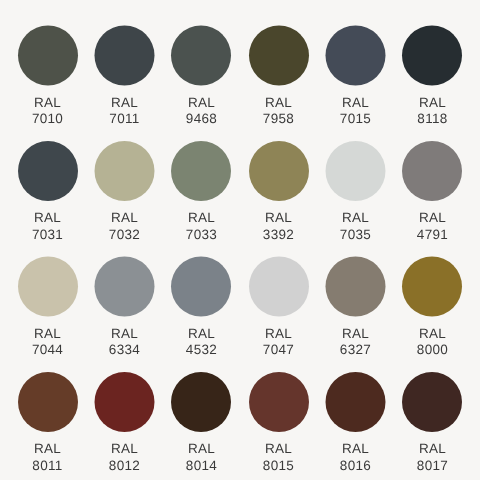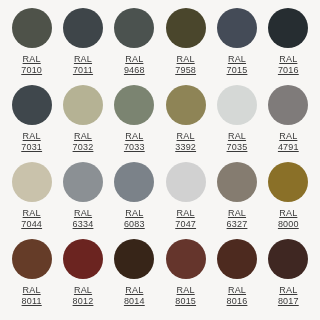"RAL" .swatch-cell { justify-content: flex-start -> flex-end; text-decoration: underline -> none }
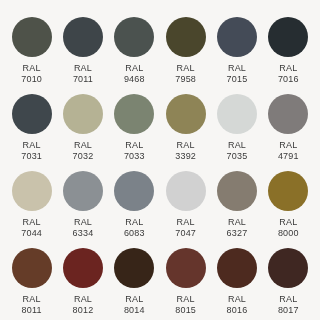"7016" span.line { text: 7016 -> 8118 }
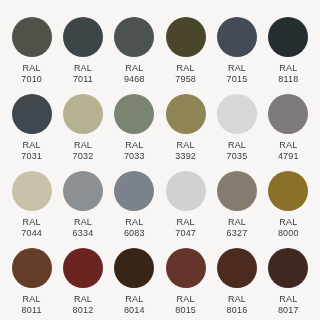"6083" span.line { text: 6083 -> 4532 }
